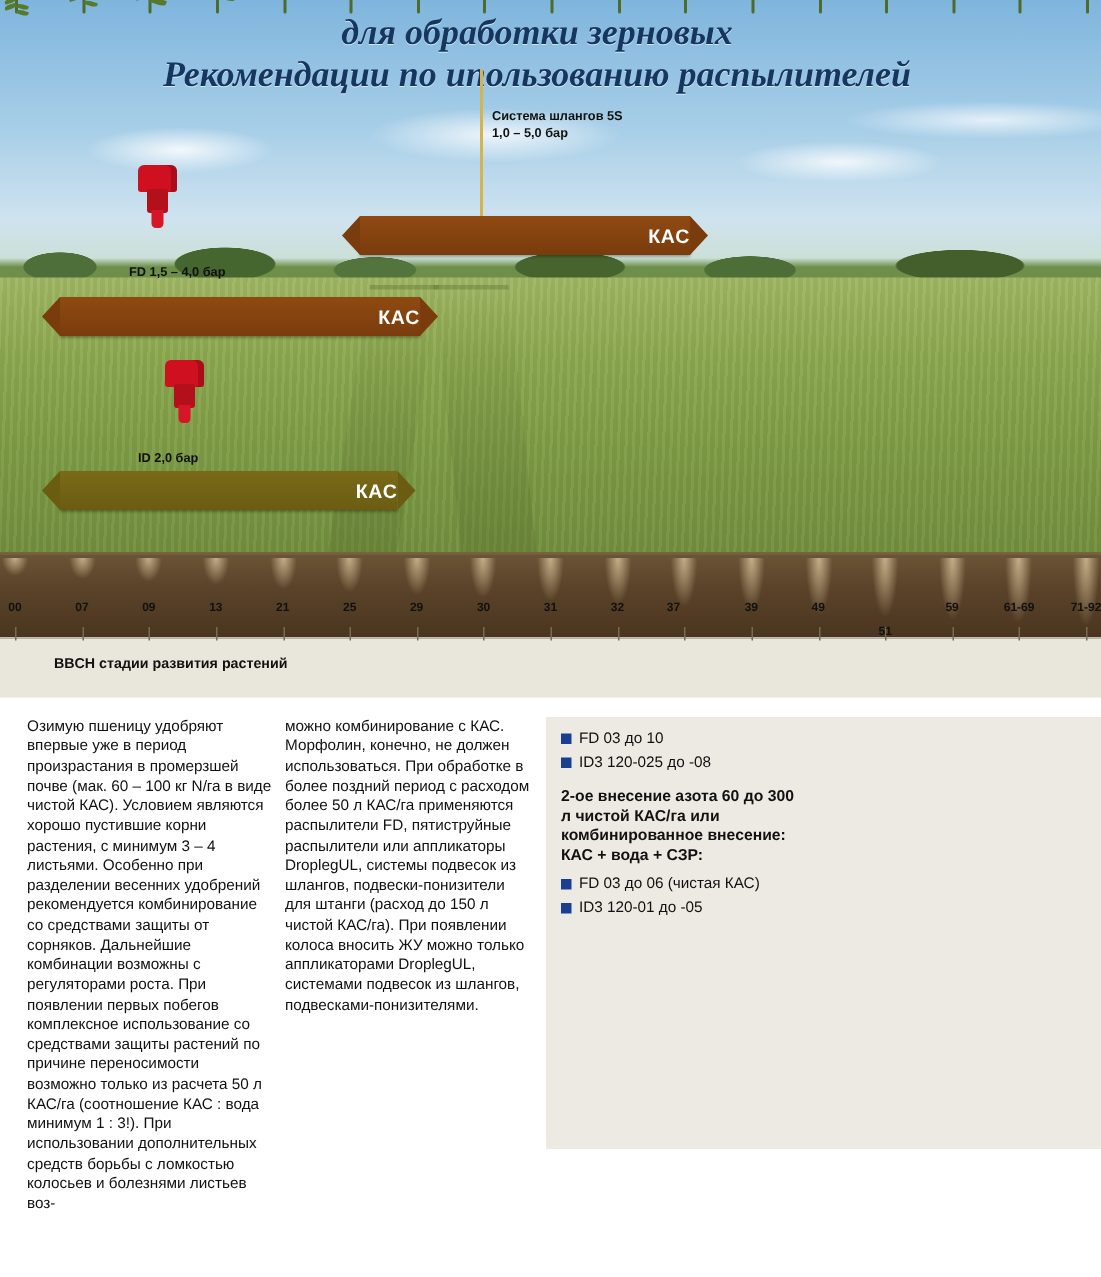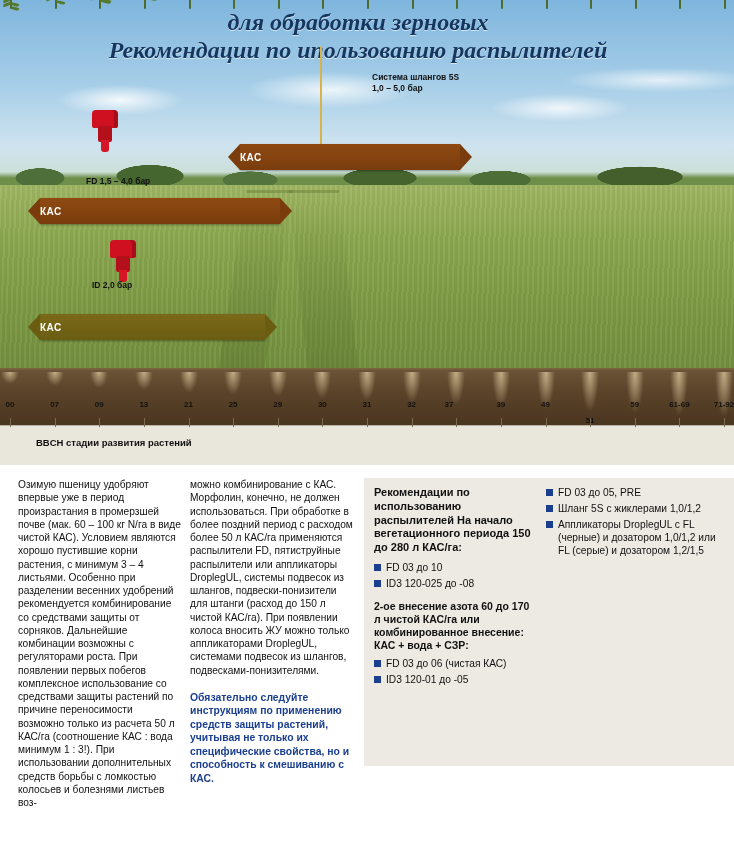"Система шлангов 5S" div.hose-label { margin-left: 44px -> none }
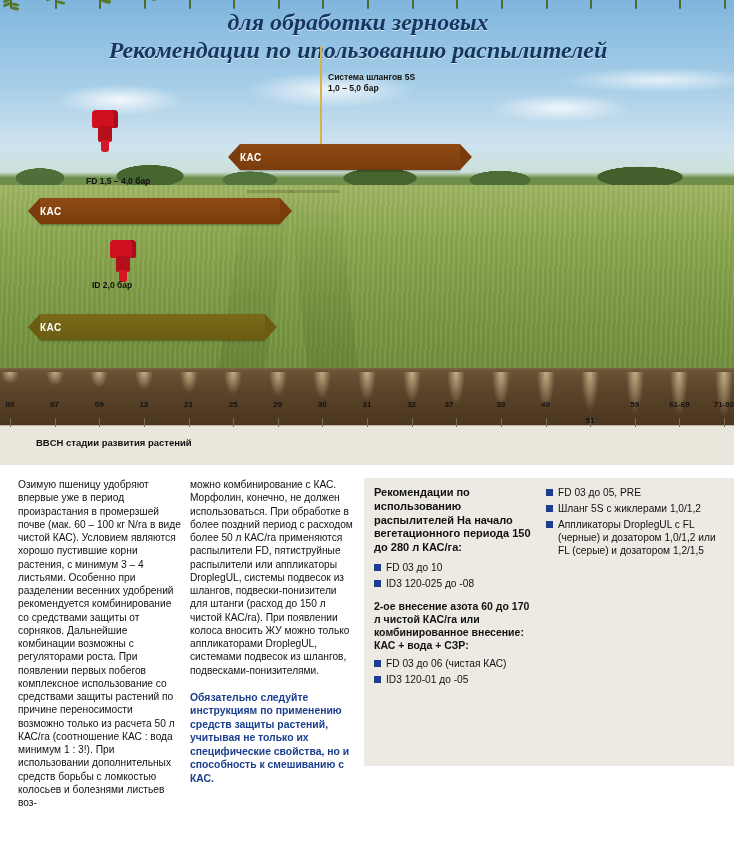"КАС" .arrow { font-size: 10px -> 13px; justify-content: flex-start -> flex-end }
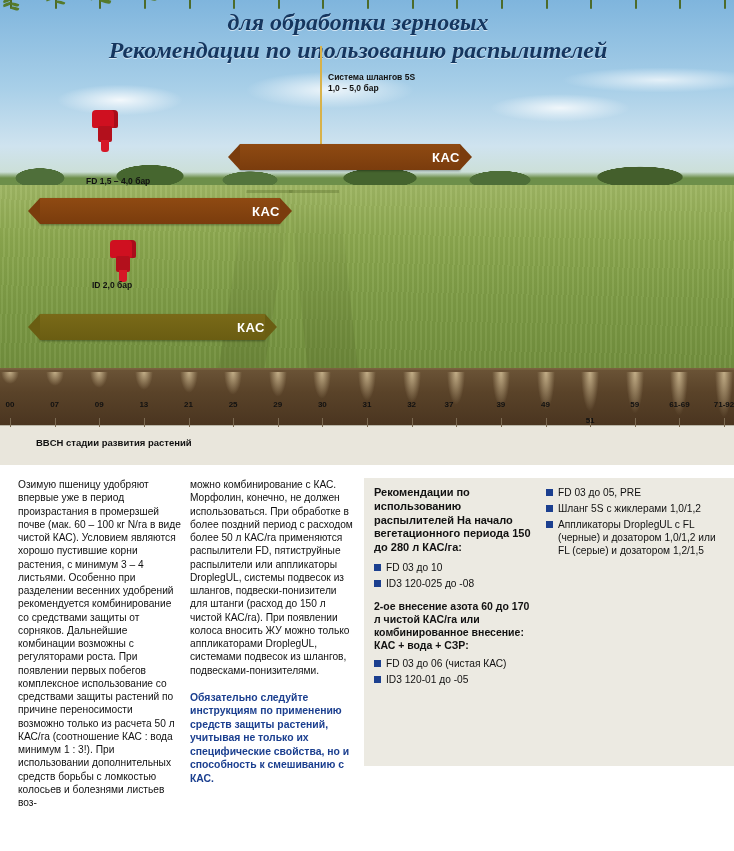"ID 2,0 бар" div.nozzle-label { top: 280px -> 300px }
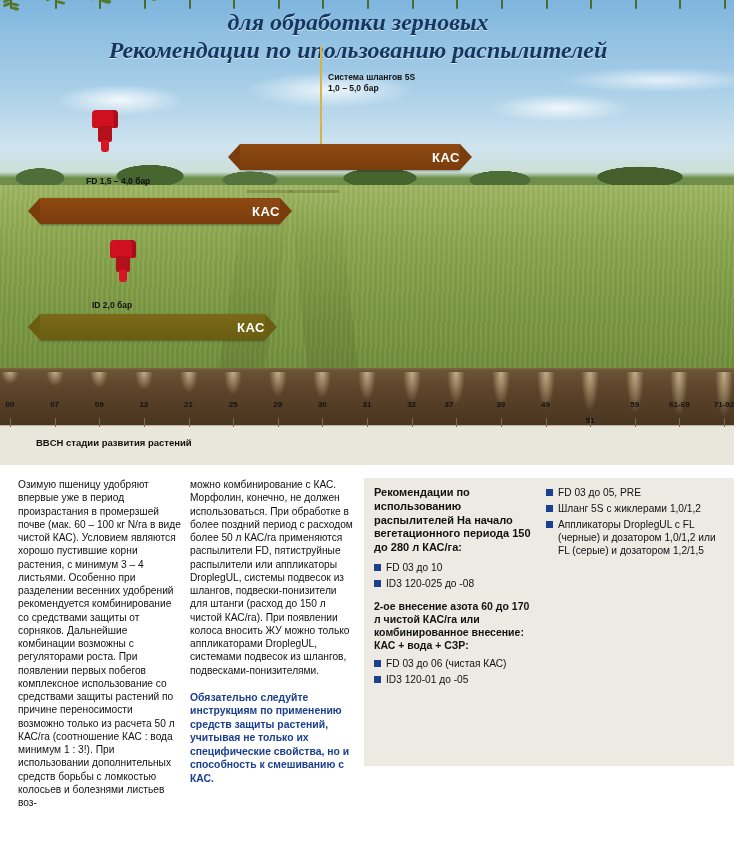"Рекомендации по использованию" h4 { html: <h4>Рекомендации по использованию распылителей На начало вегетационного периода 150 до 280 л КАС/га:</h4> -> none }
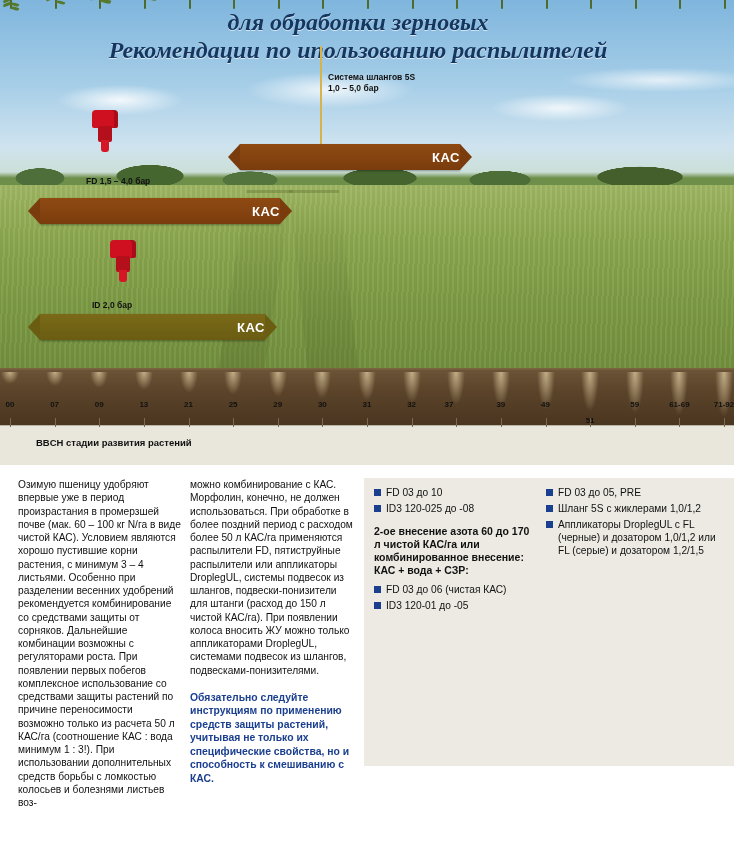"FD 03 до 05, PRE" ul.sq { html: <ul> <li>FD 03 до 05, PRE</li> <li>Шланг 5S с жиклерами 1,0/1,2</li> <li>Аппликаторы DroplegUL с FL (черные) и дозатором 1,0/1,2 или FL (серые) и дозатором 1,2/1,5</li> </ul> -> none }
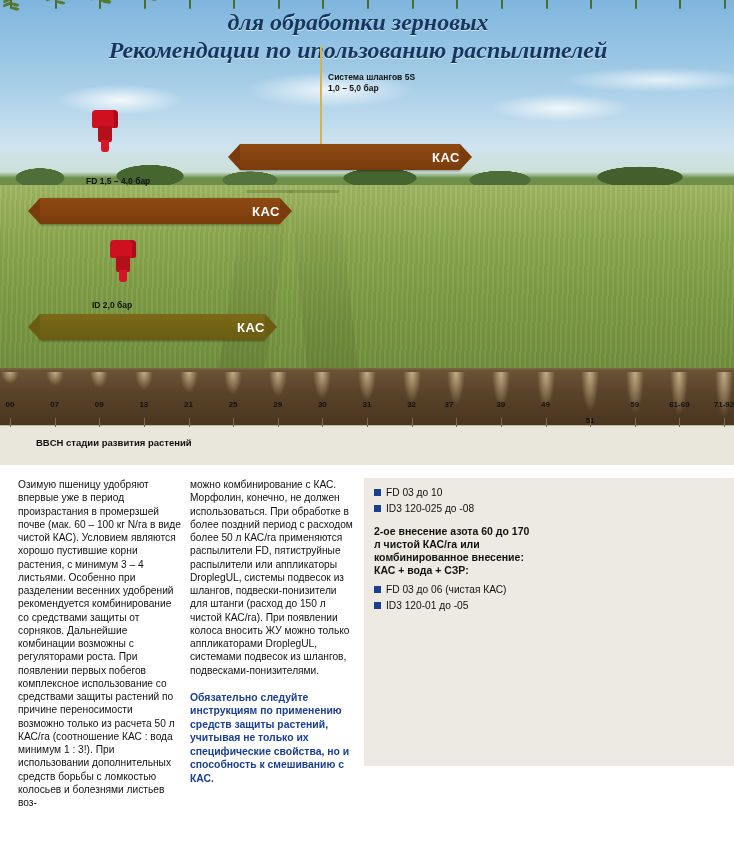"2-ое внесение азота 60 до" div.sub { text: 170 -> 300 }
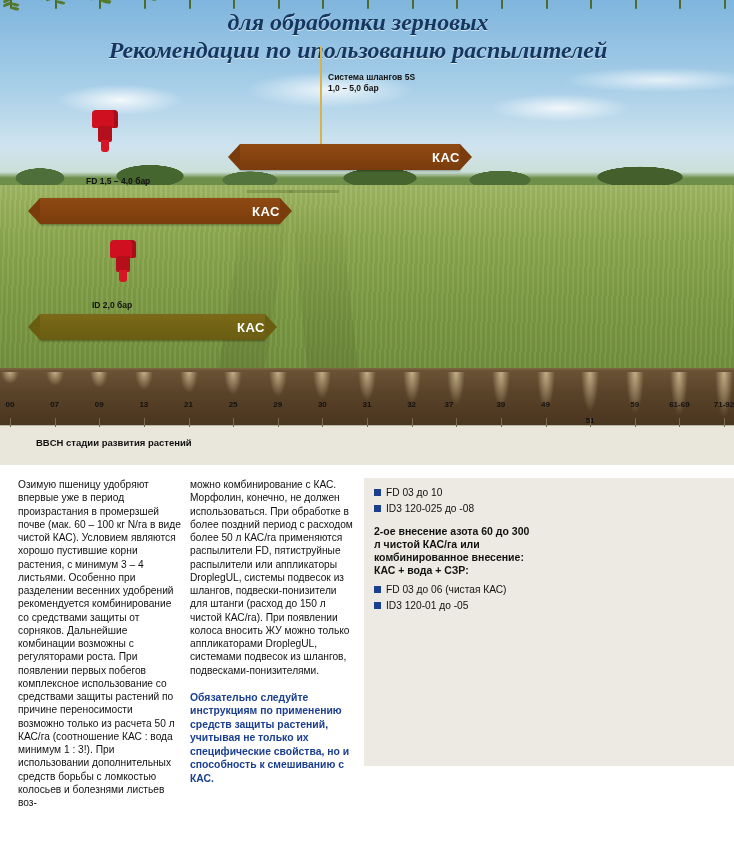"Обязательно следуйте инструкциям по" p.bluebold { html: <p>Обязательно следуйте инструкциям по применению средств защиты растений, учитывая не только их специфические свойства, но и способность к смешиванию с КАС.</p> -> none }
